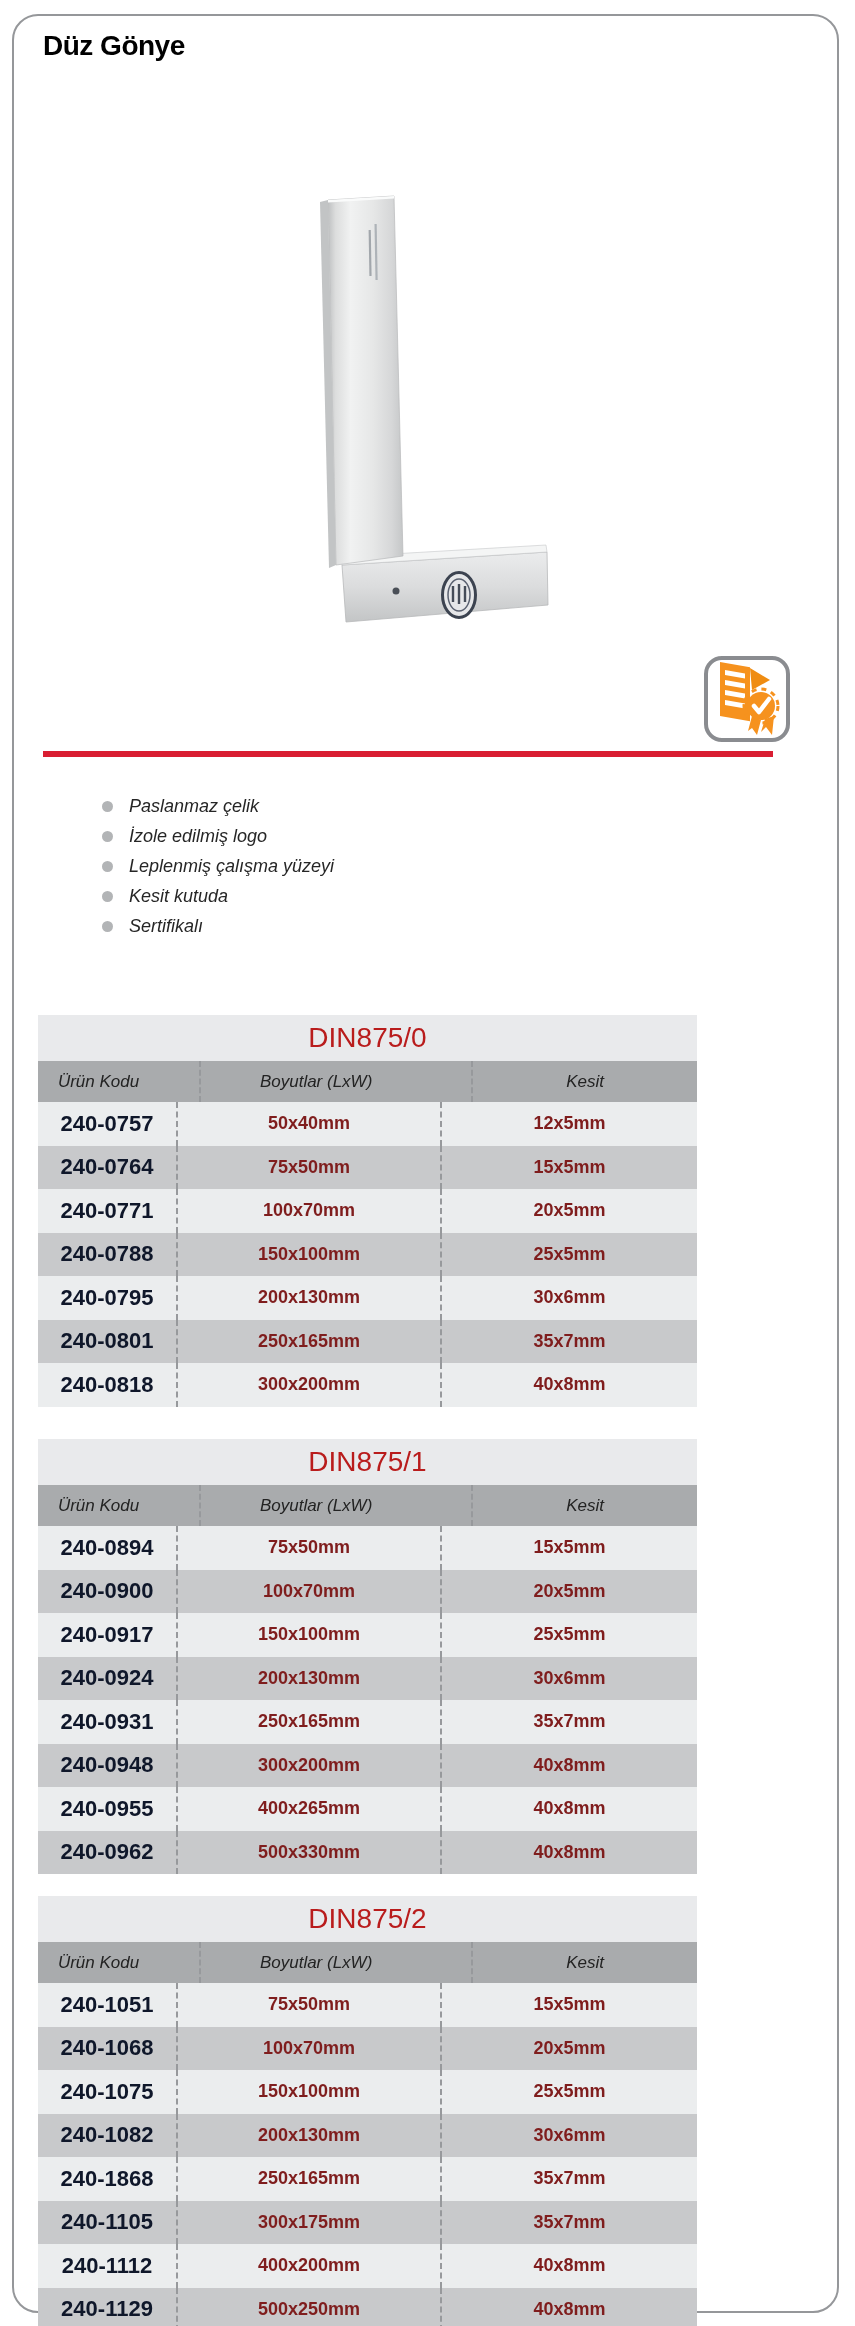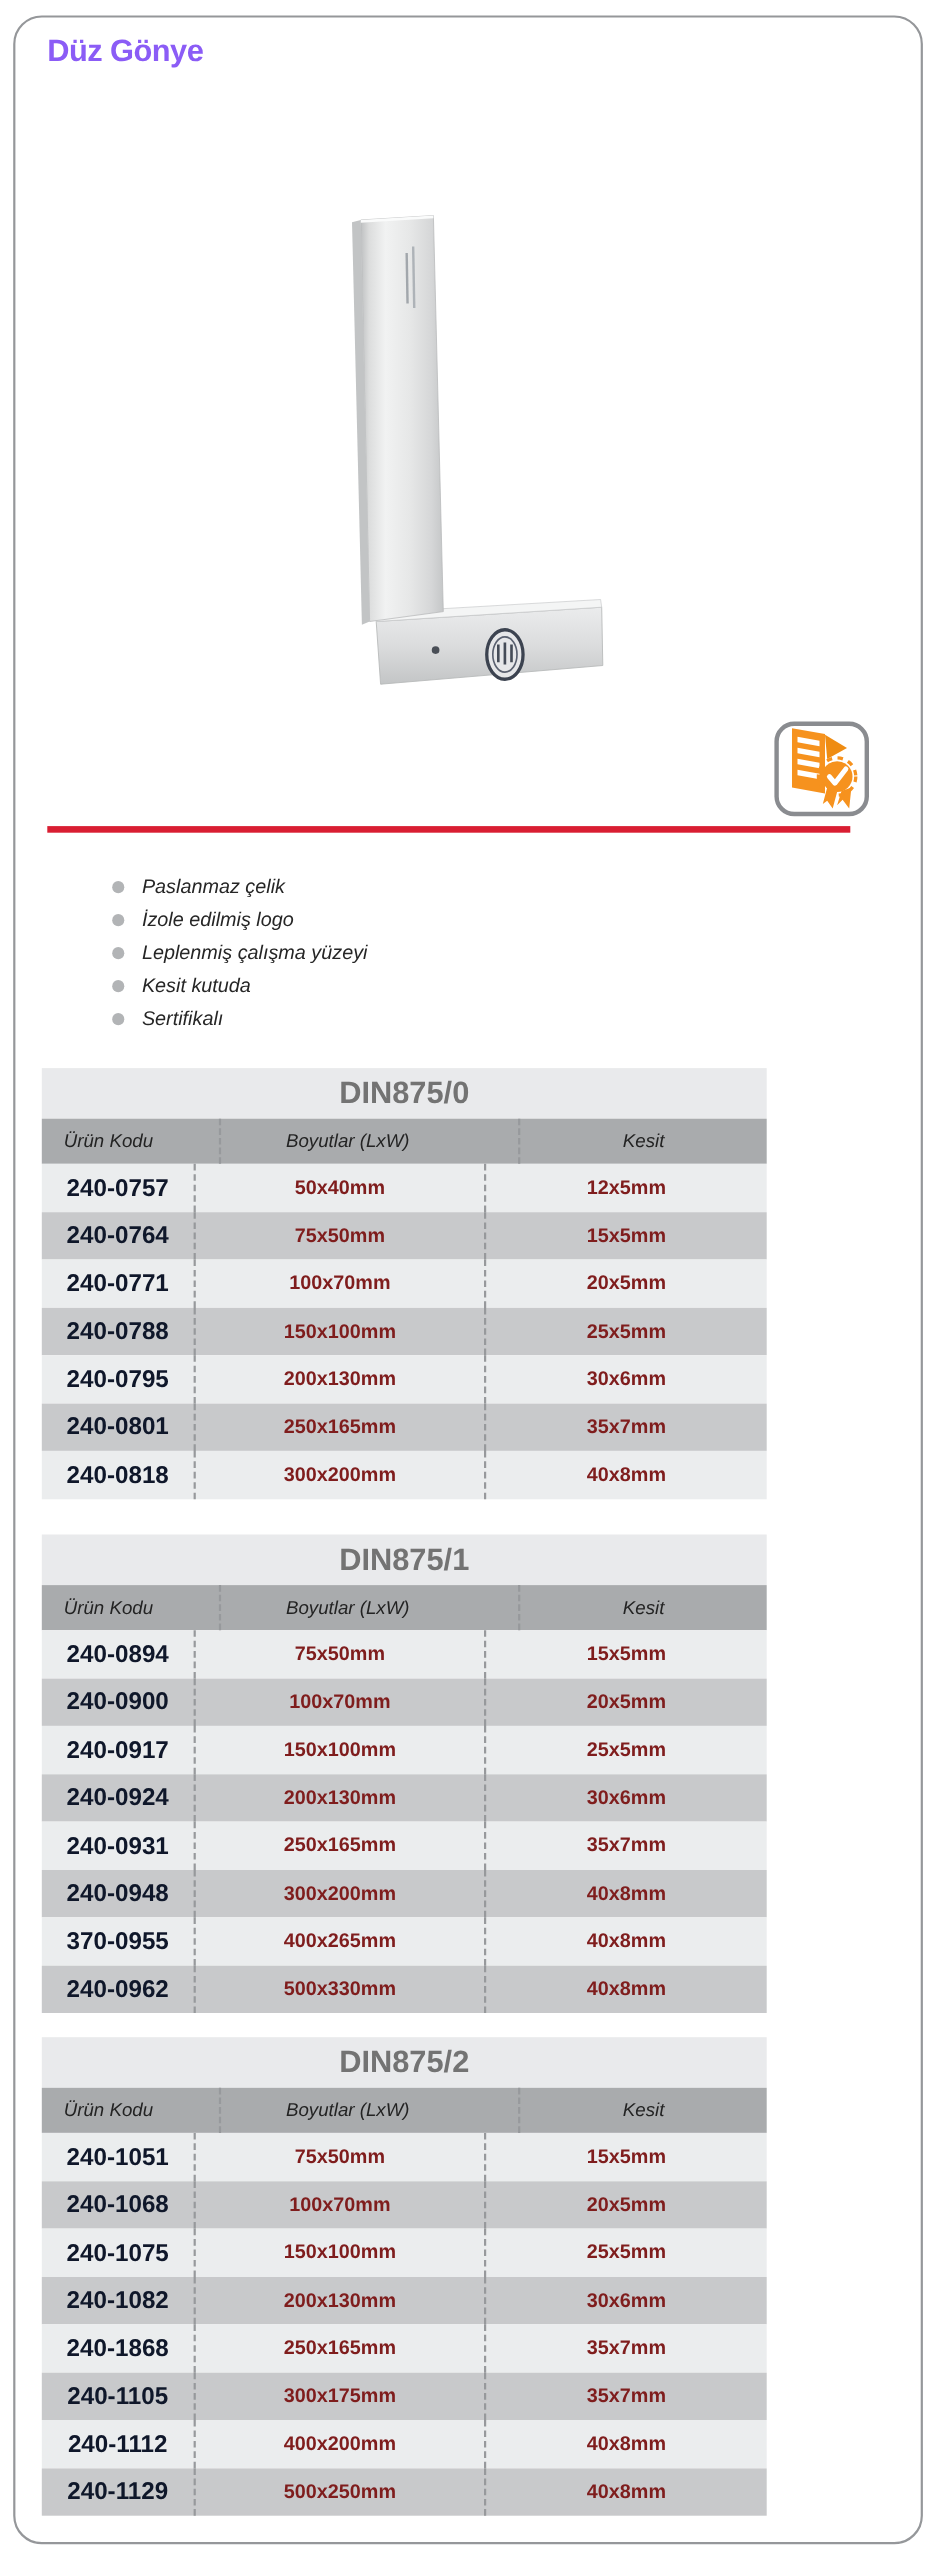"Düz Gönye" .page-title { color: #8b5cf6 -> #000000 }
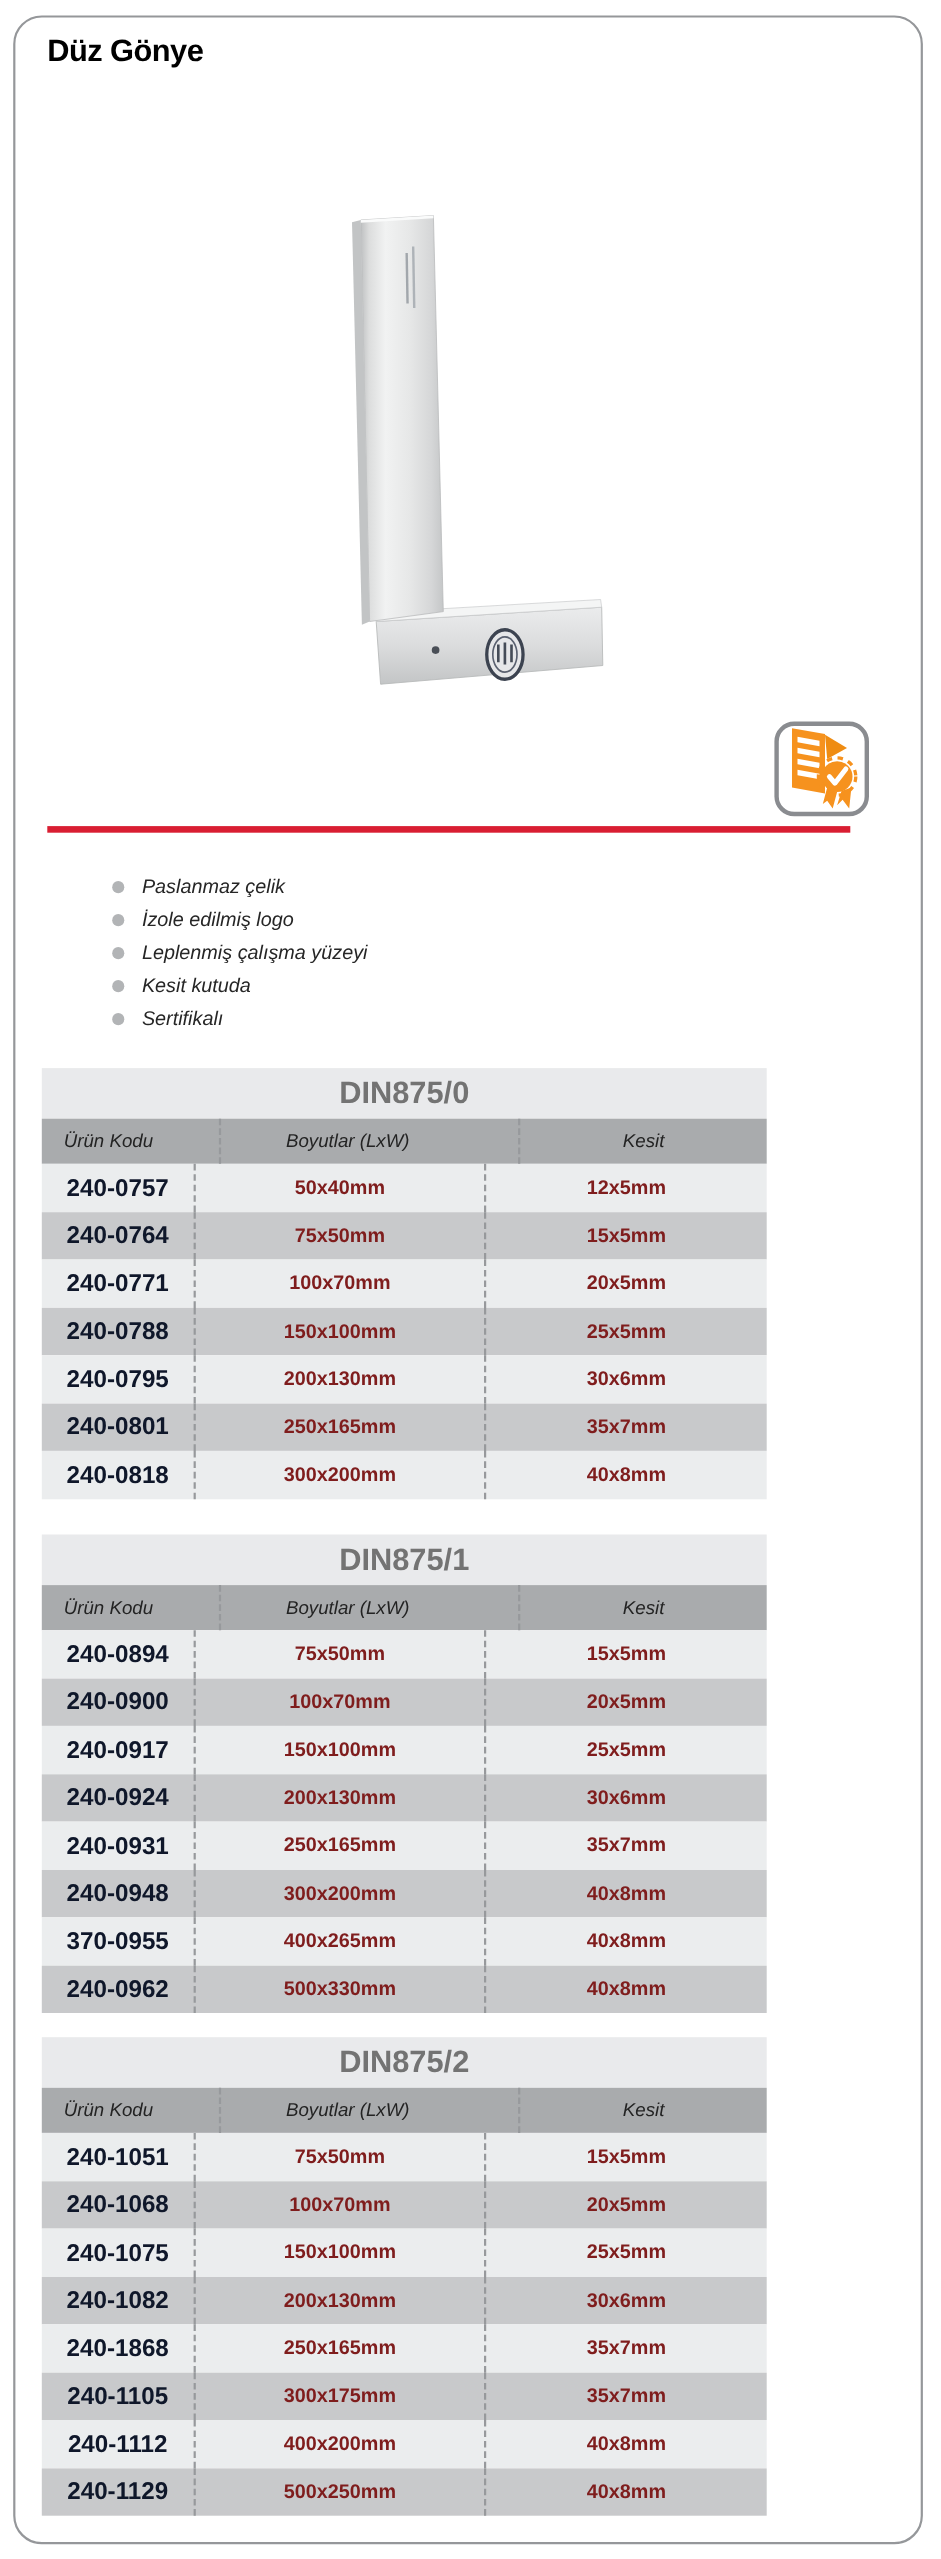"DIN875/0" .tb-title { color: #737373 -> #b91c1c; font-weight: bold -> normal; margin-top: none -> 44px }
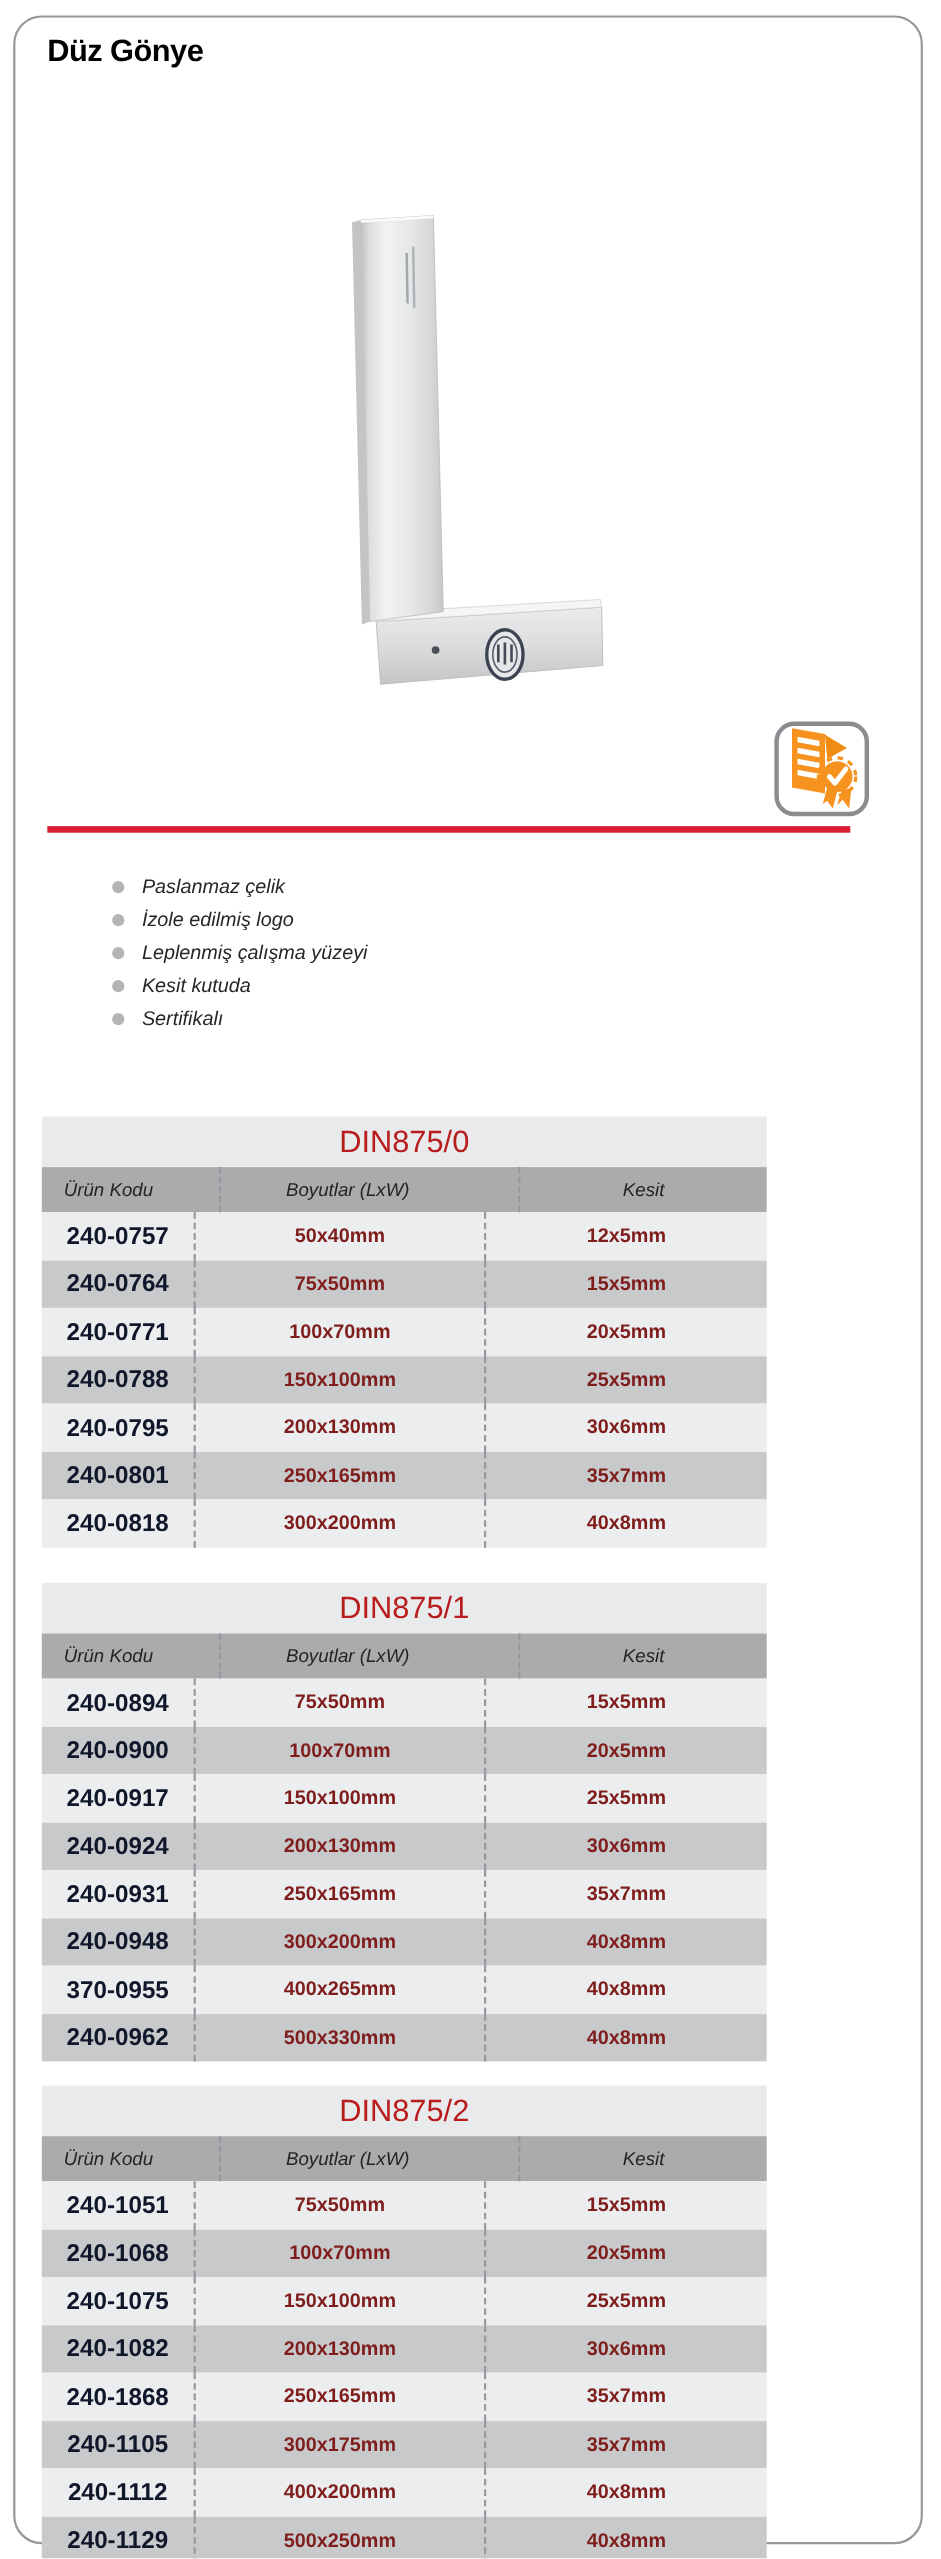"370-0955" div.cell { text: 370-0955 -> 240-0955 }
